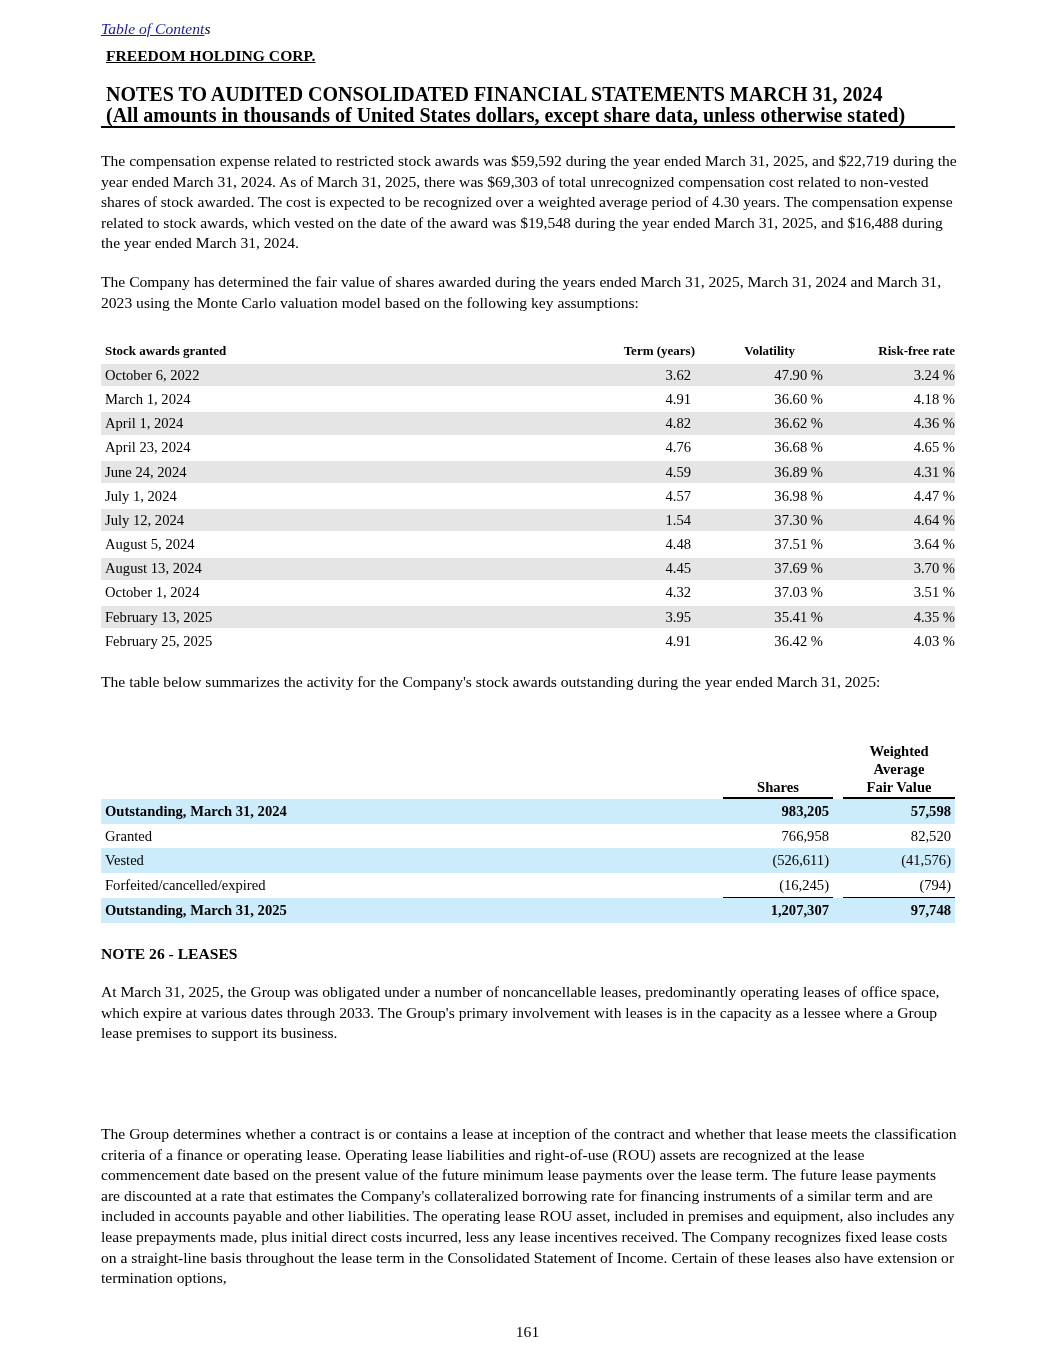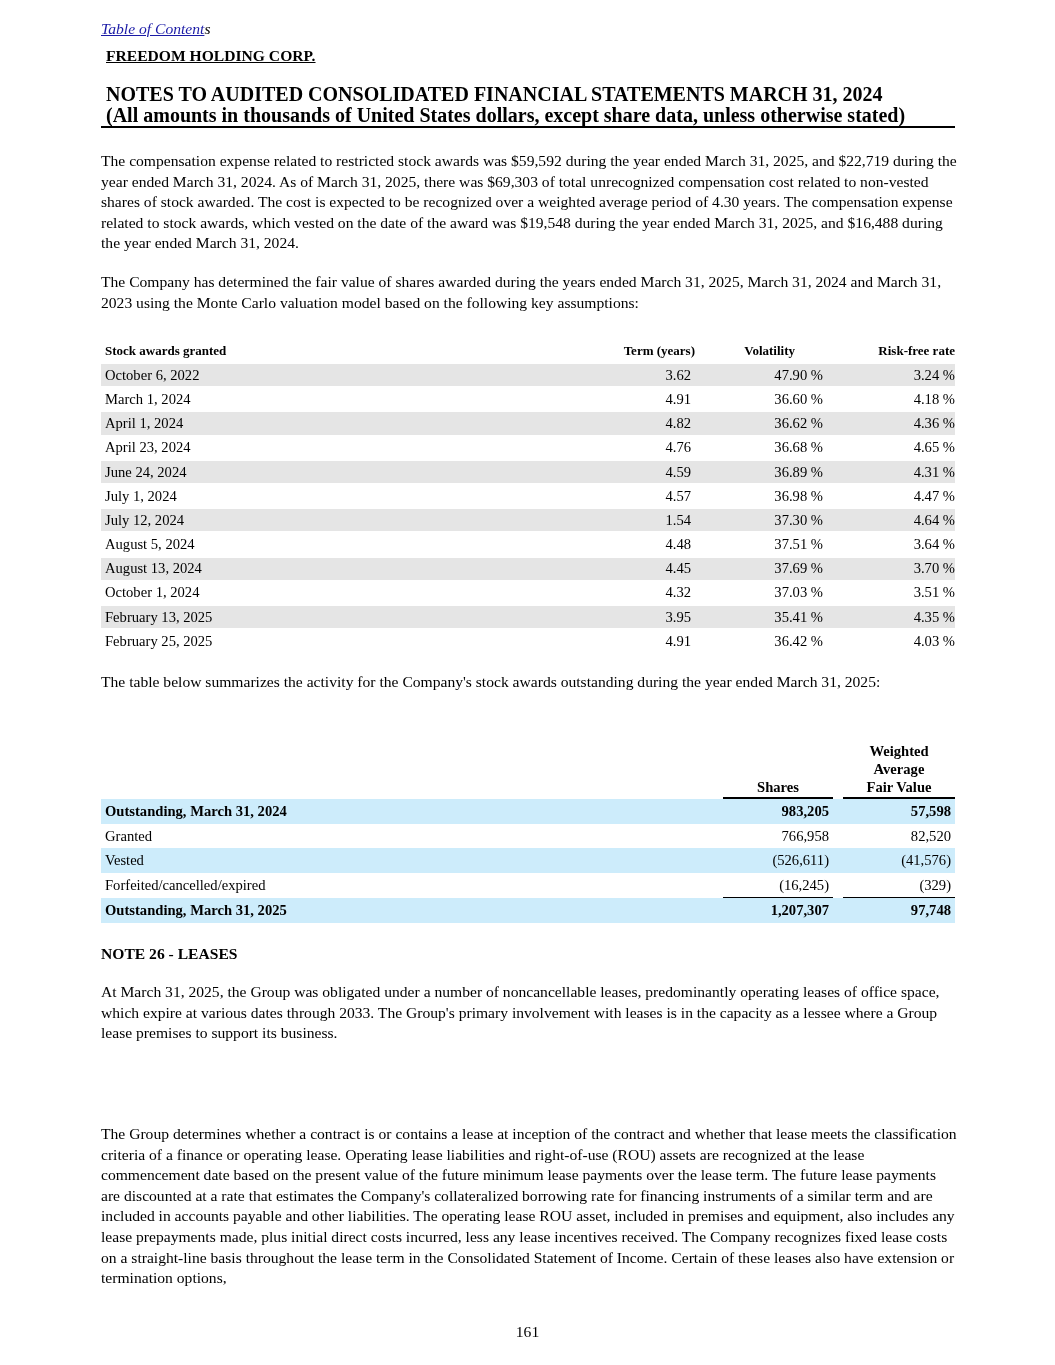"(329)" td.num { text: 329 -> 794 }
